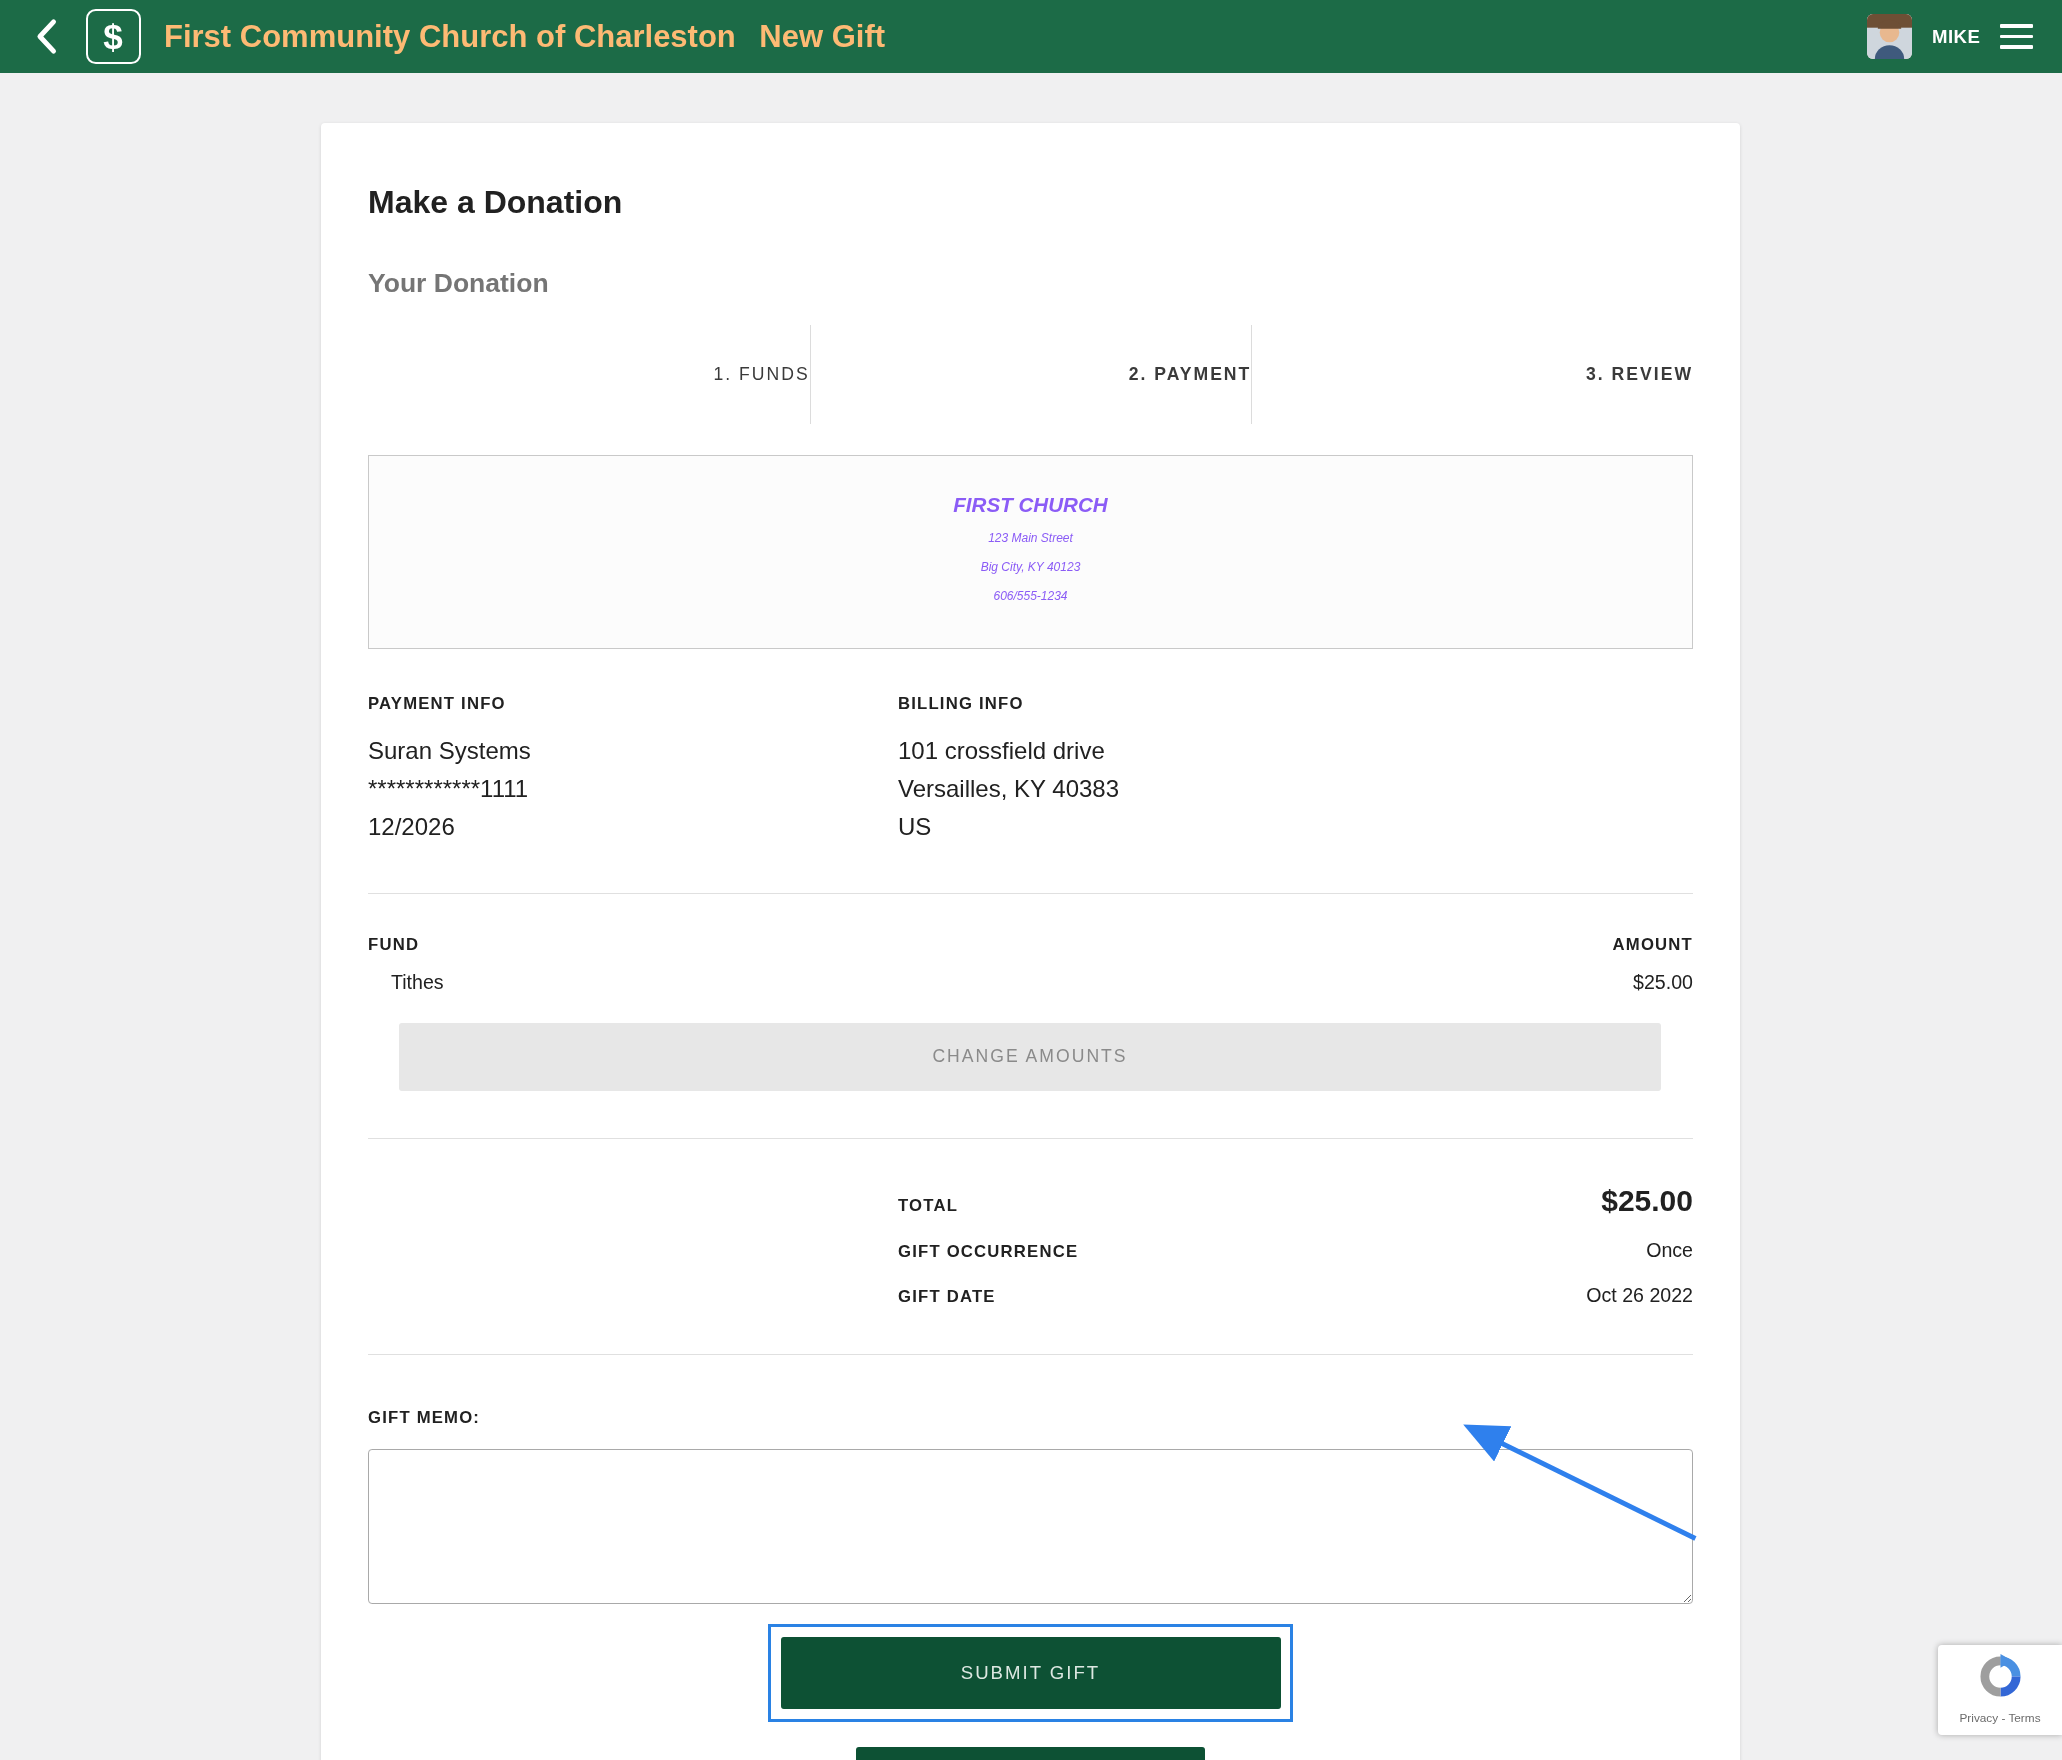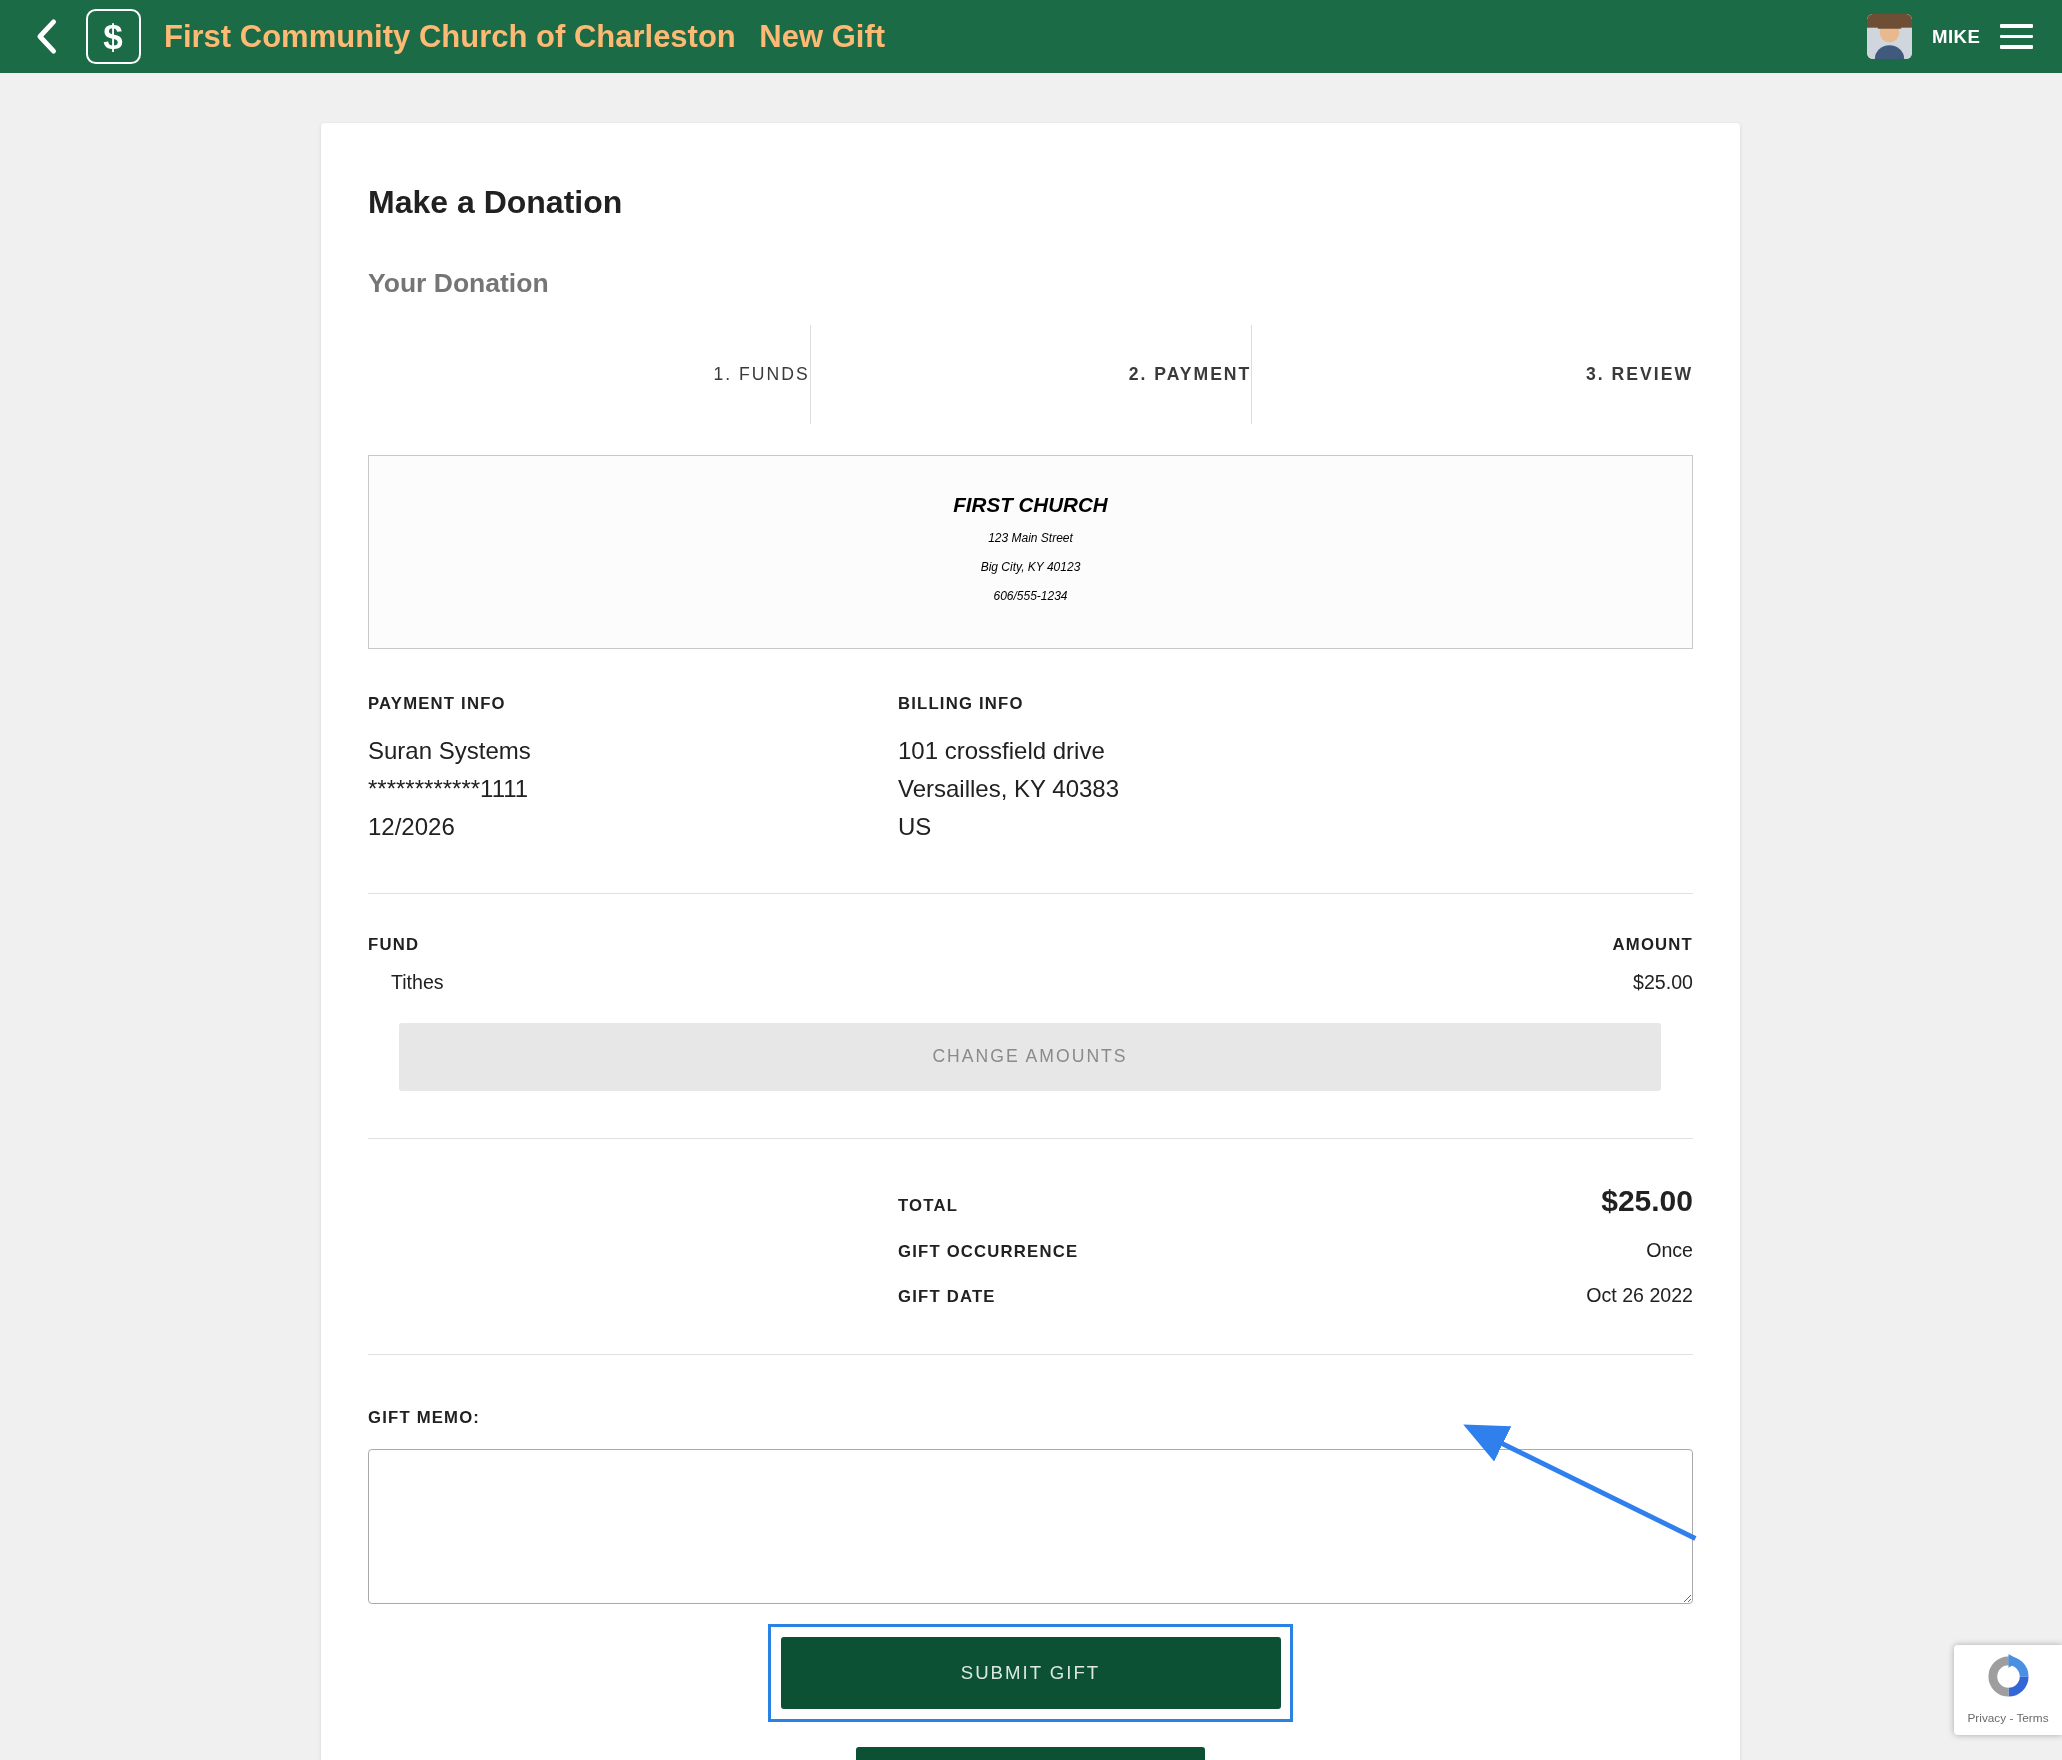"FIRST CHURCH" .church-box { color: #000000 -> #8b5cf6 }
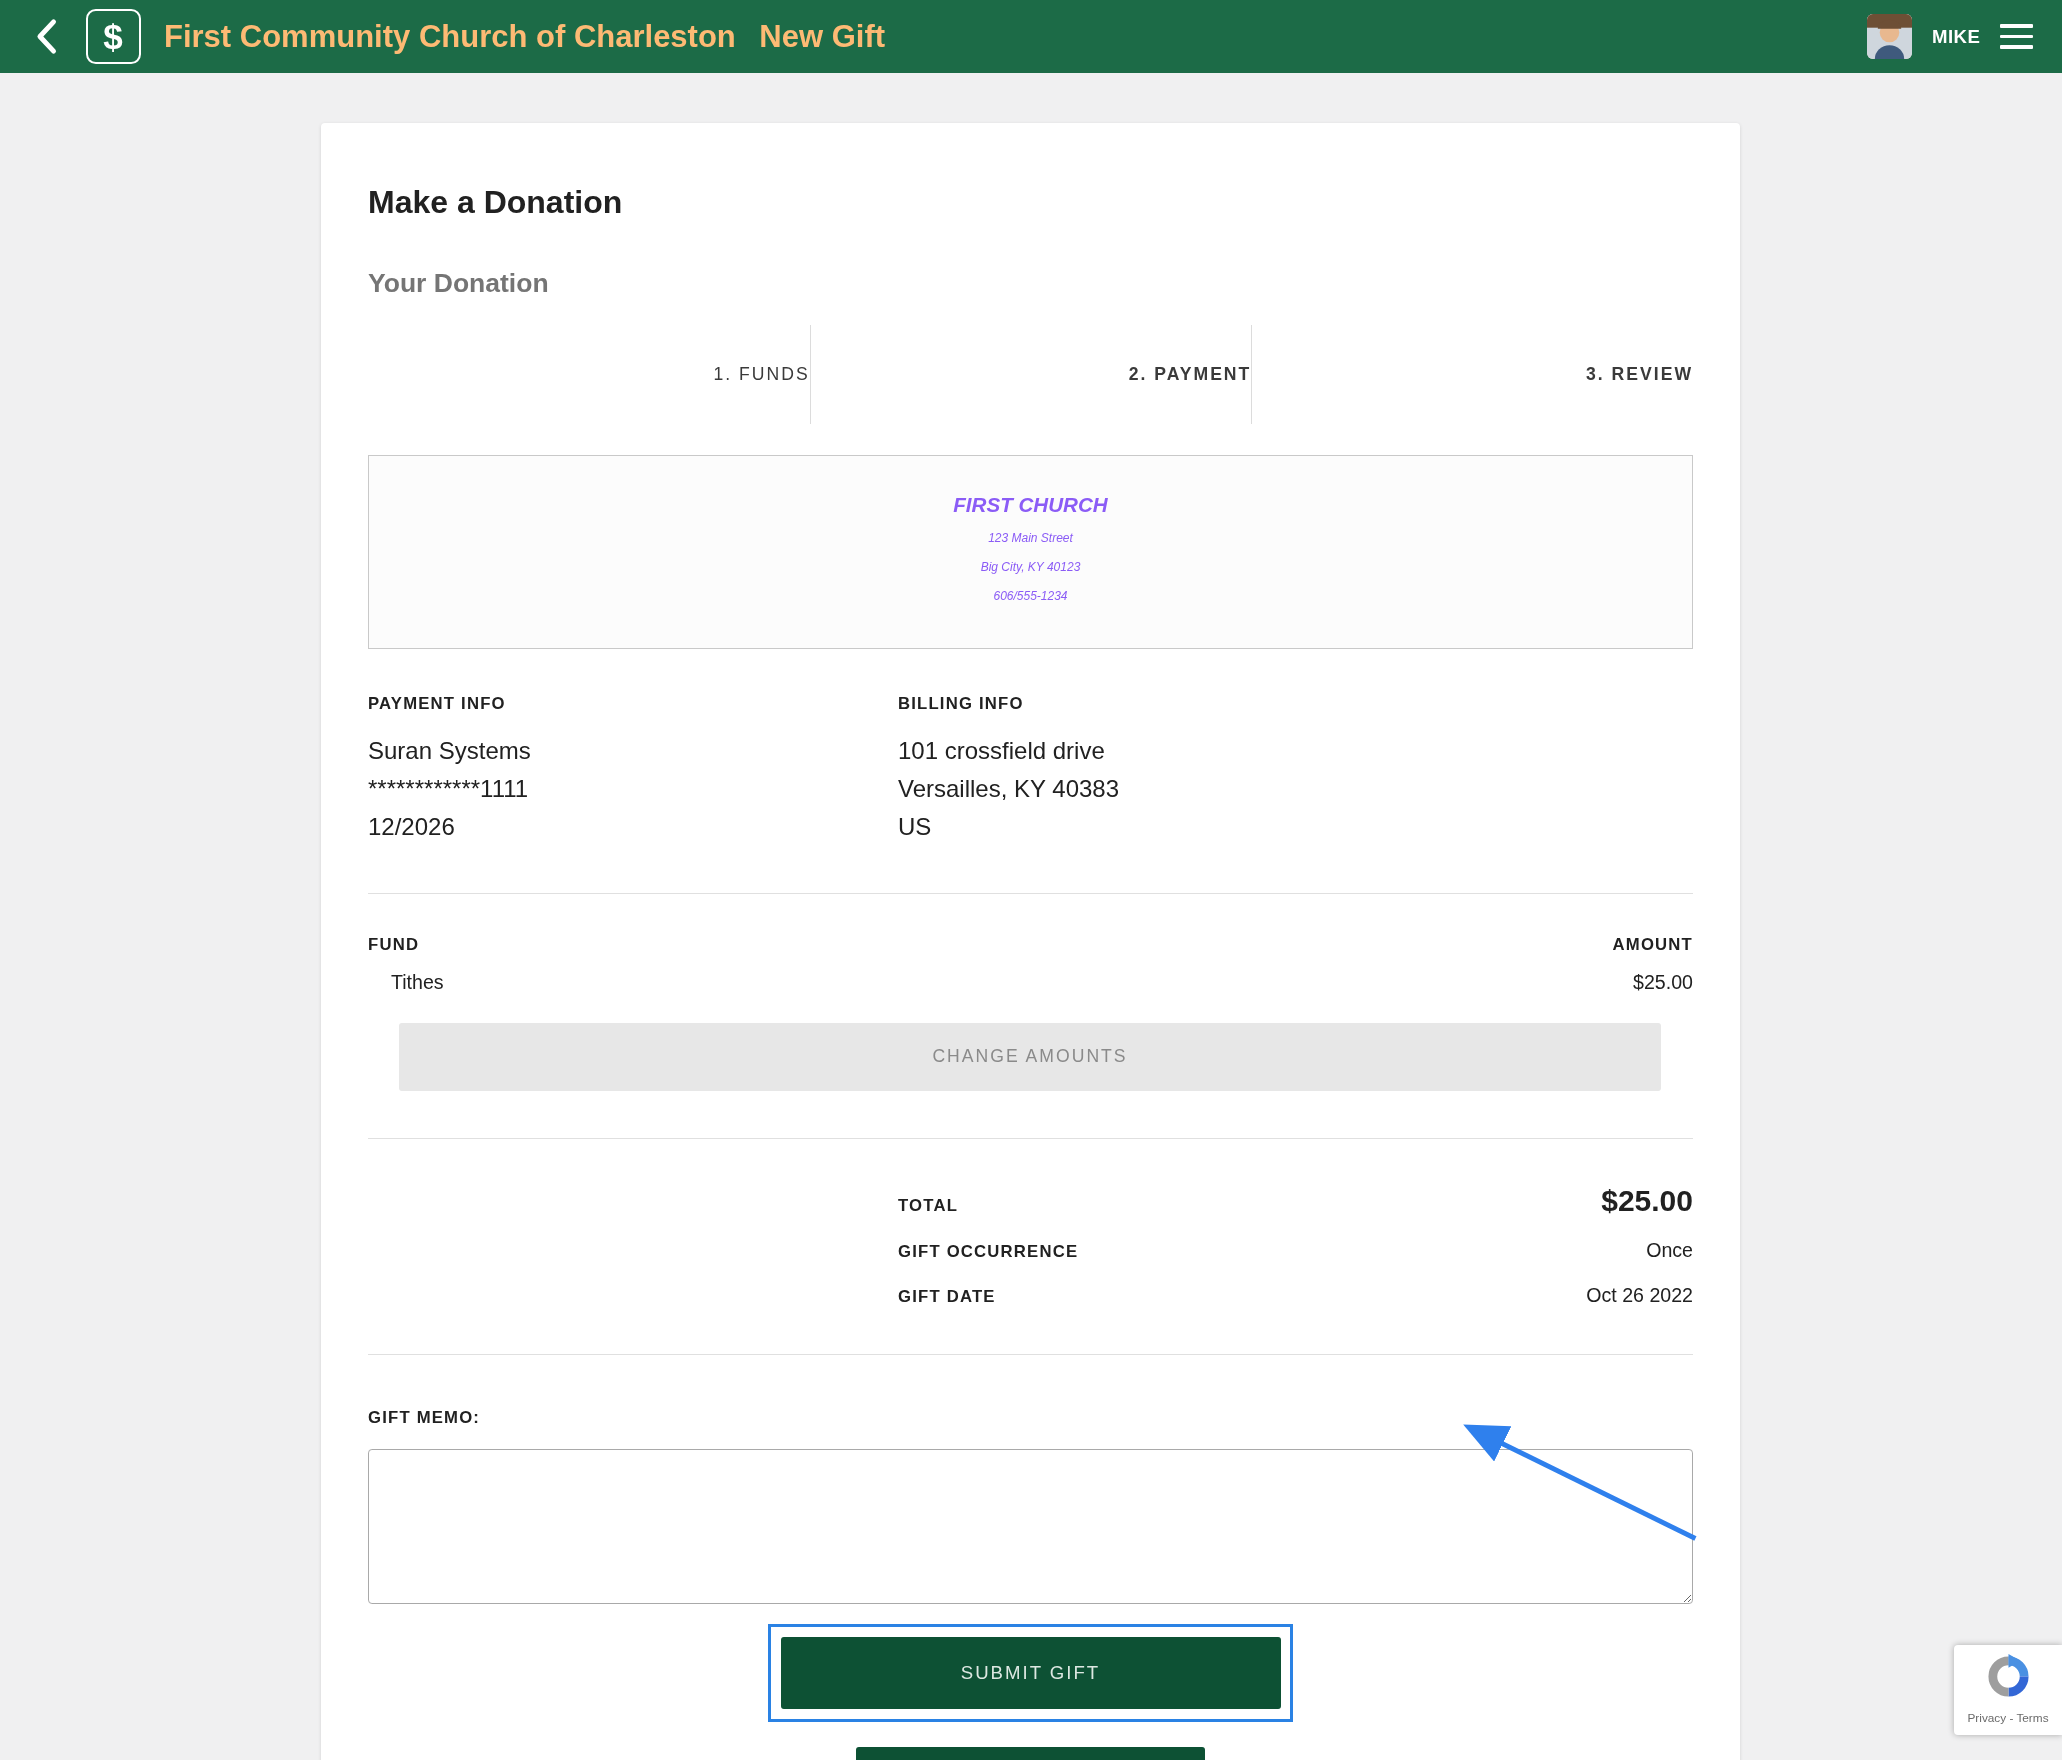"Privacy - Terms" .recaptcha { width: 108px -> 124px }
